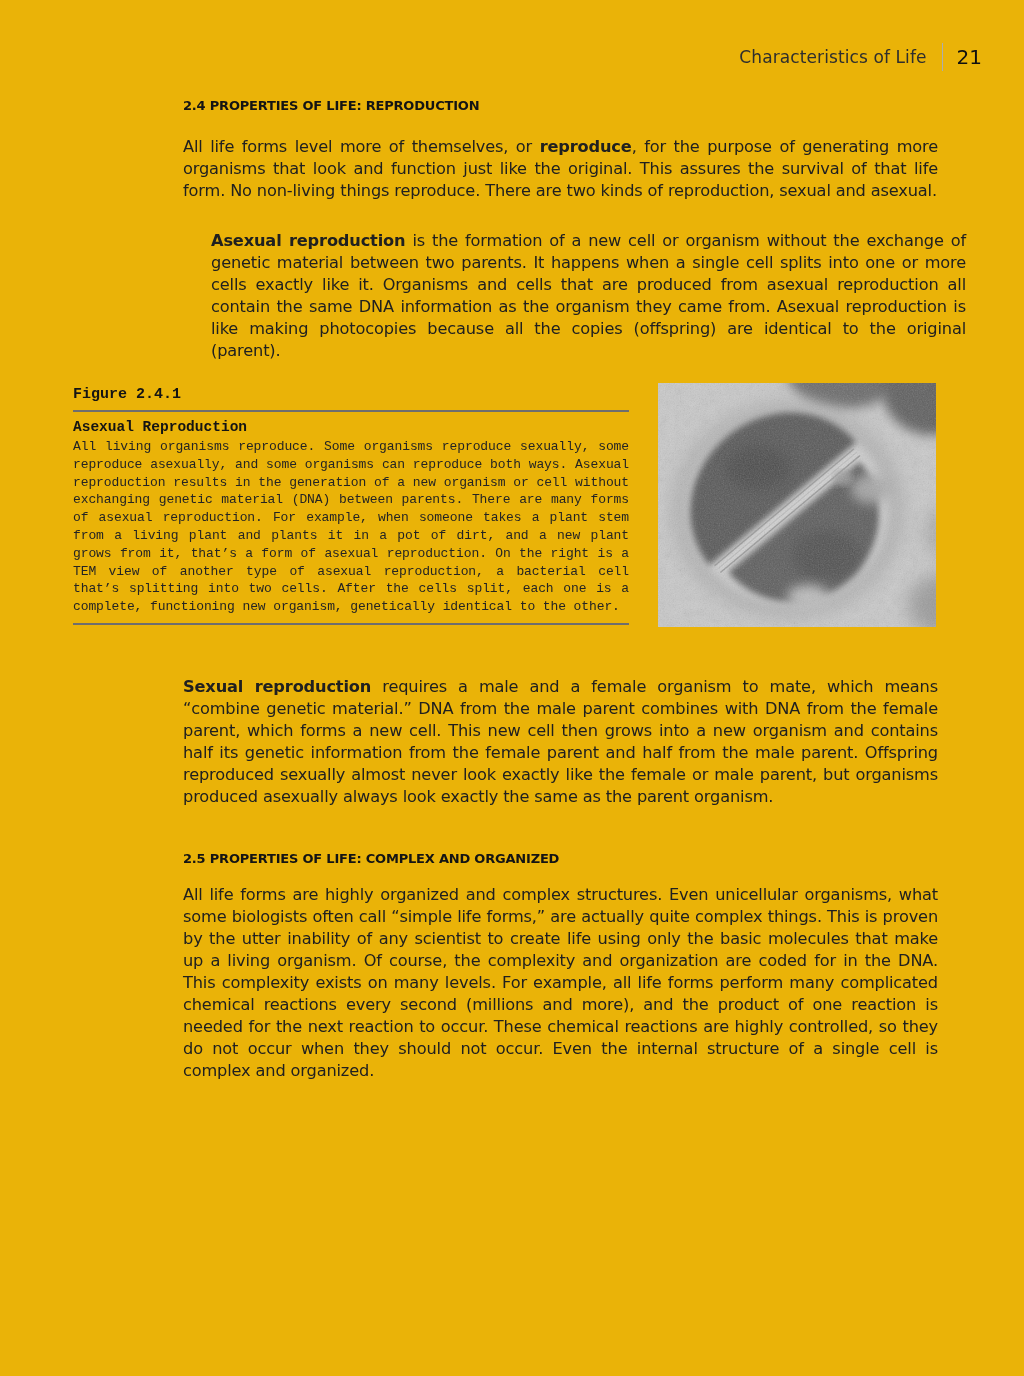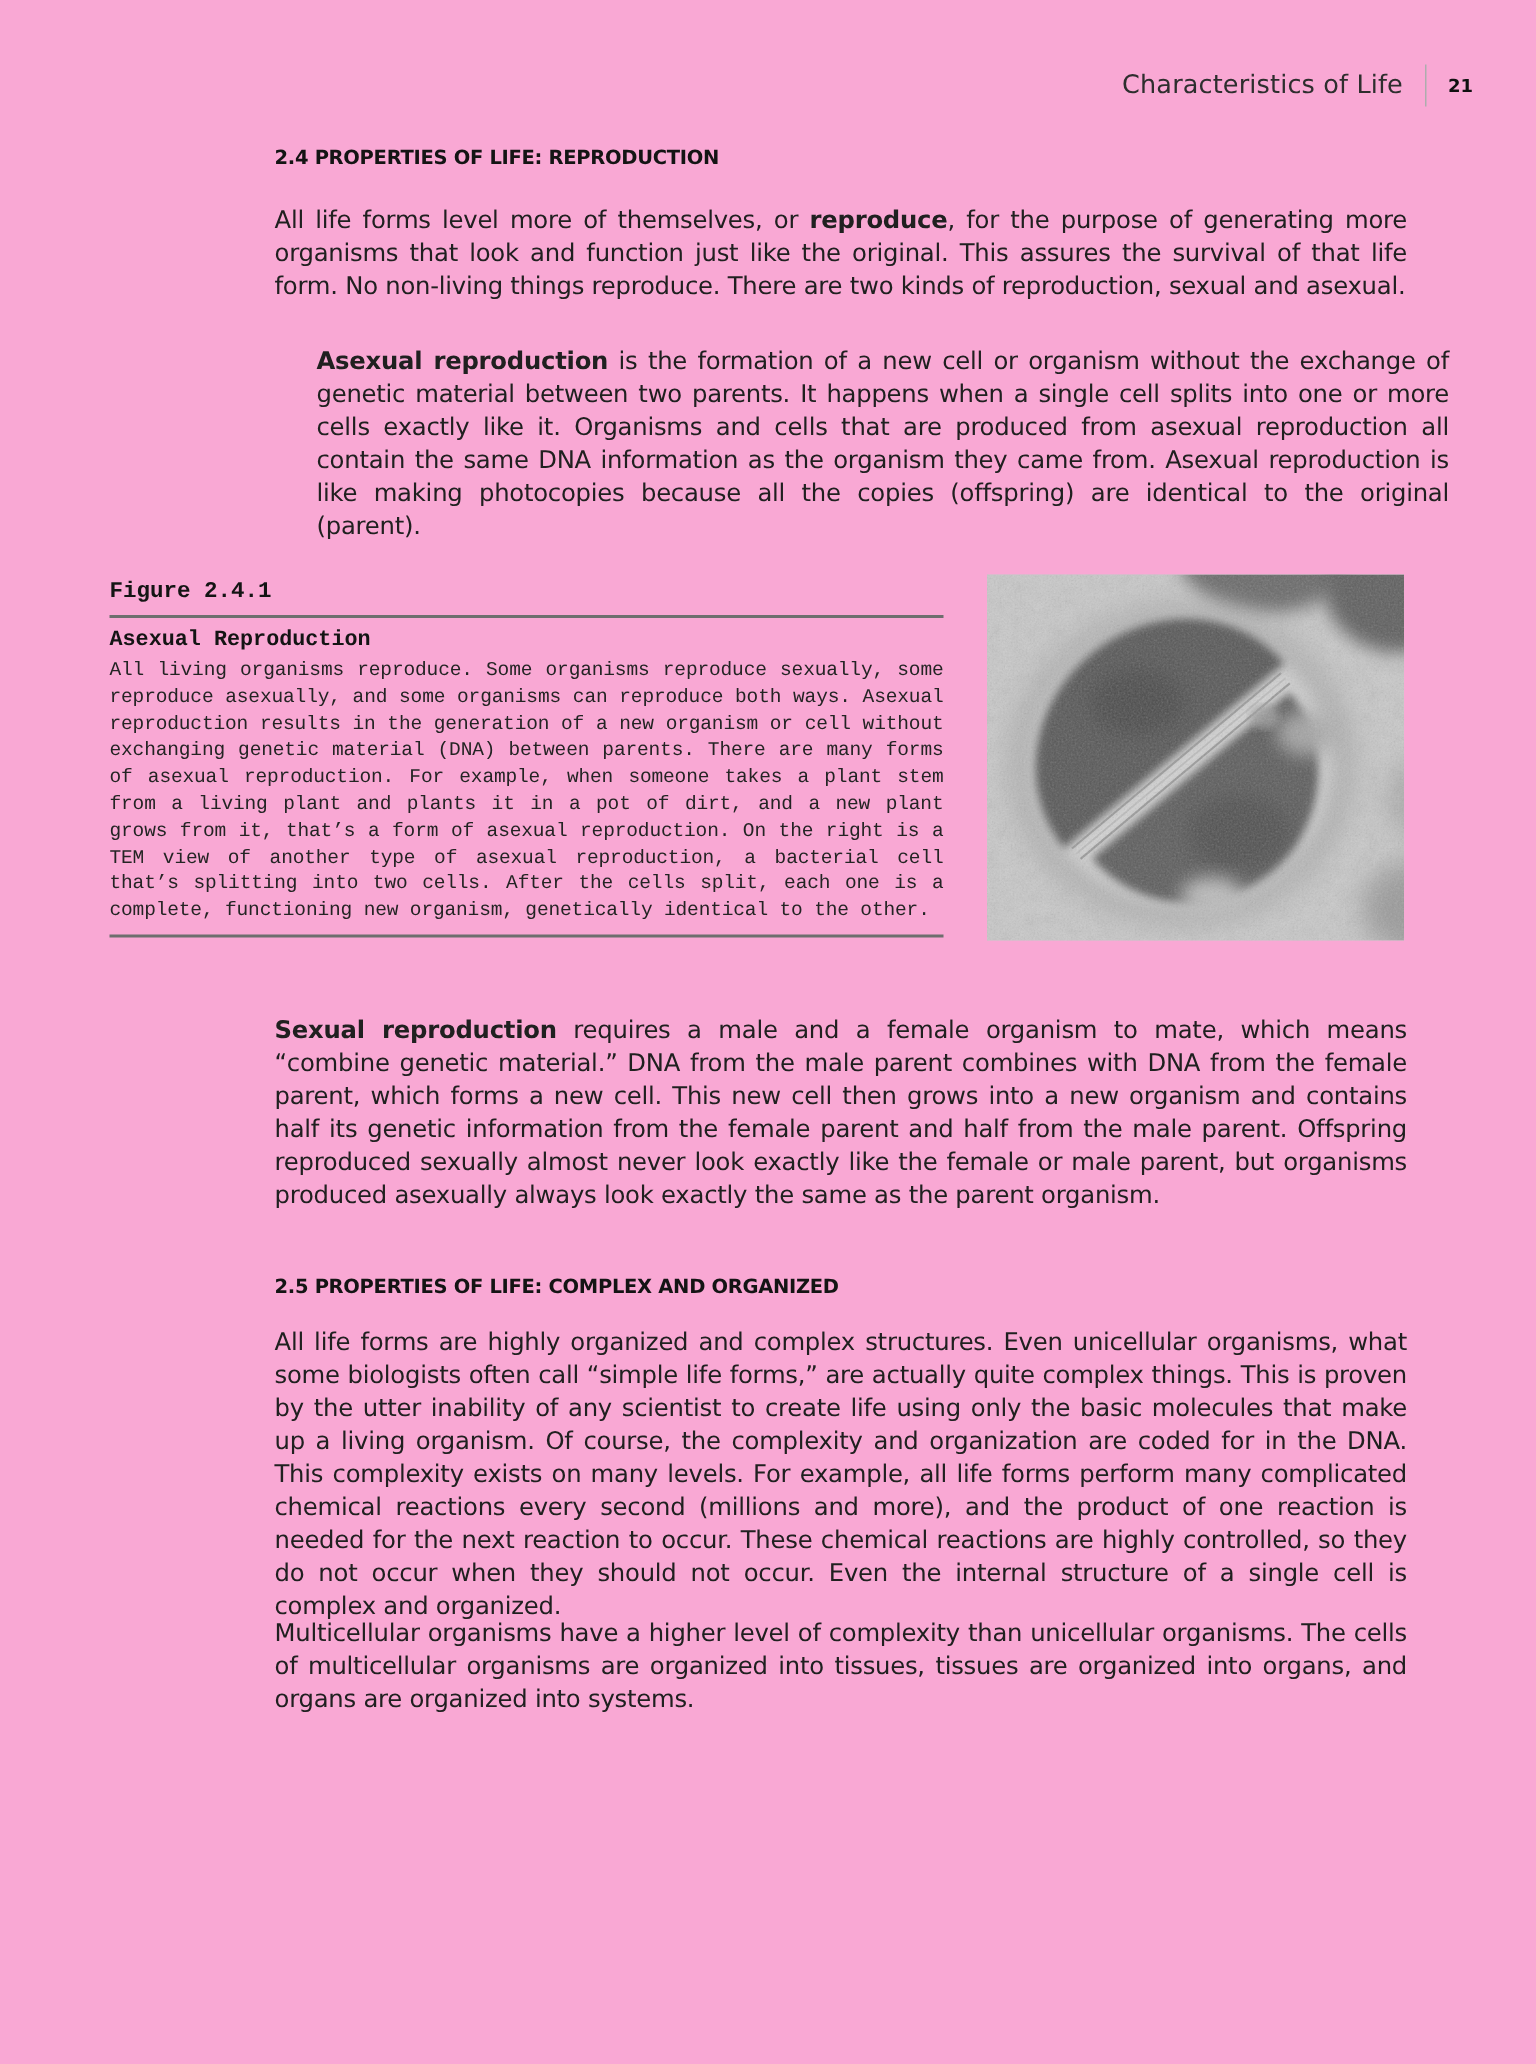"Characteristics of Life" .page { background: #f9a8d4 -> #eab308 }
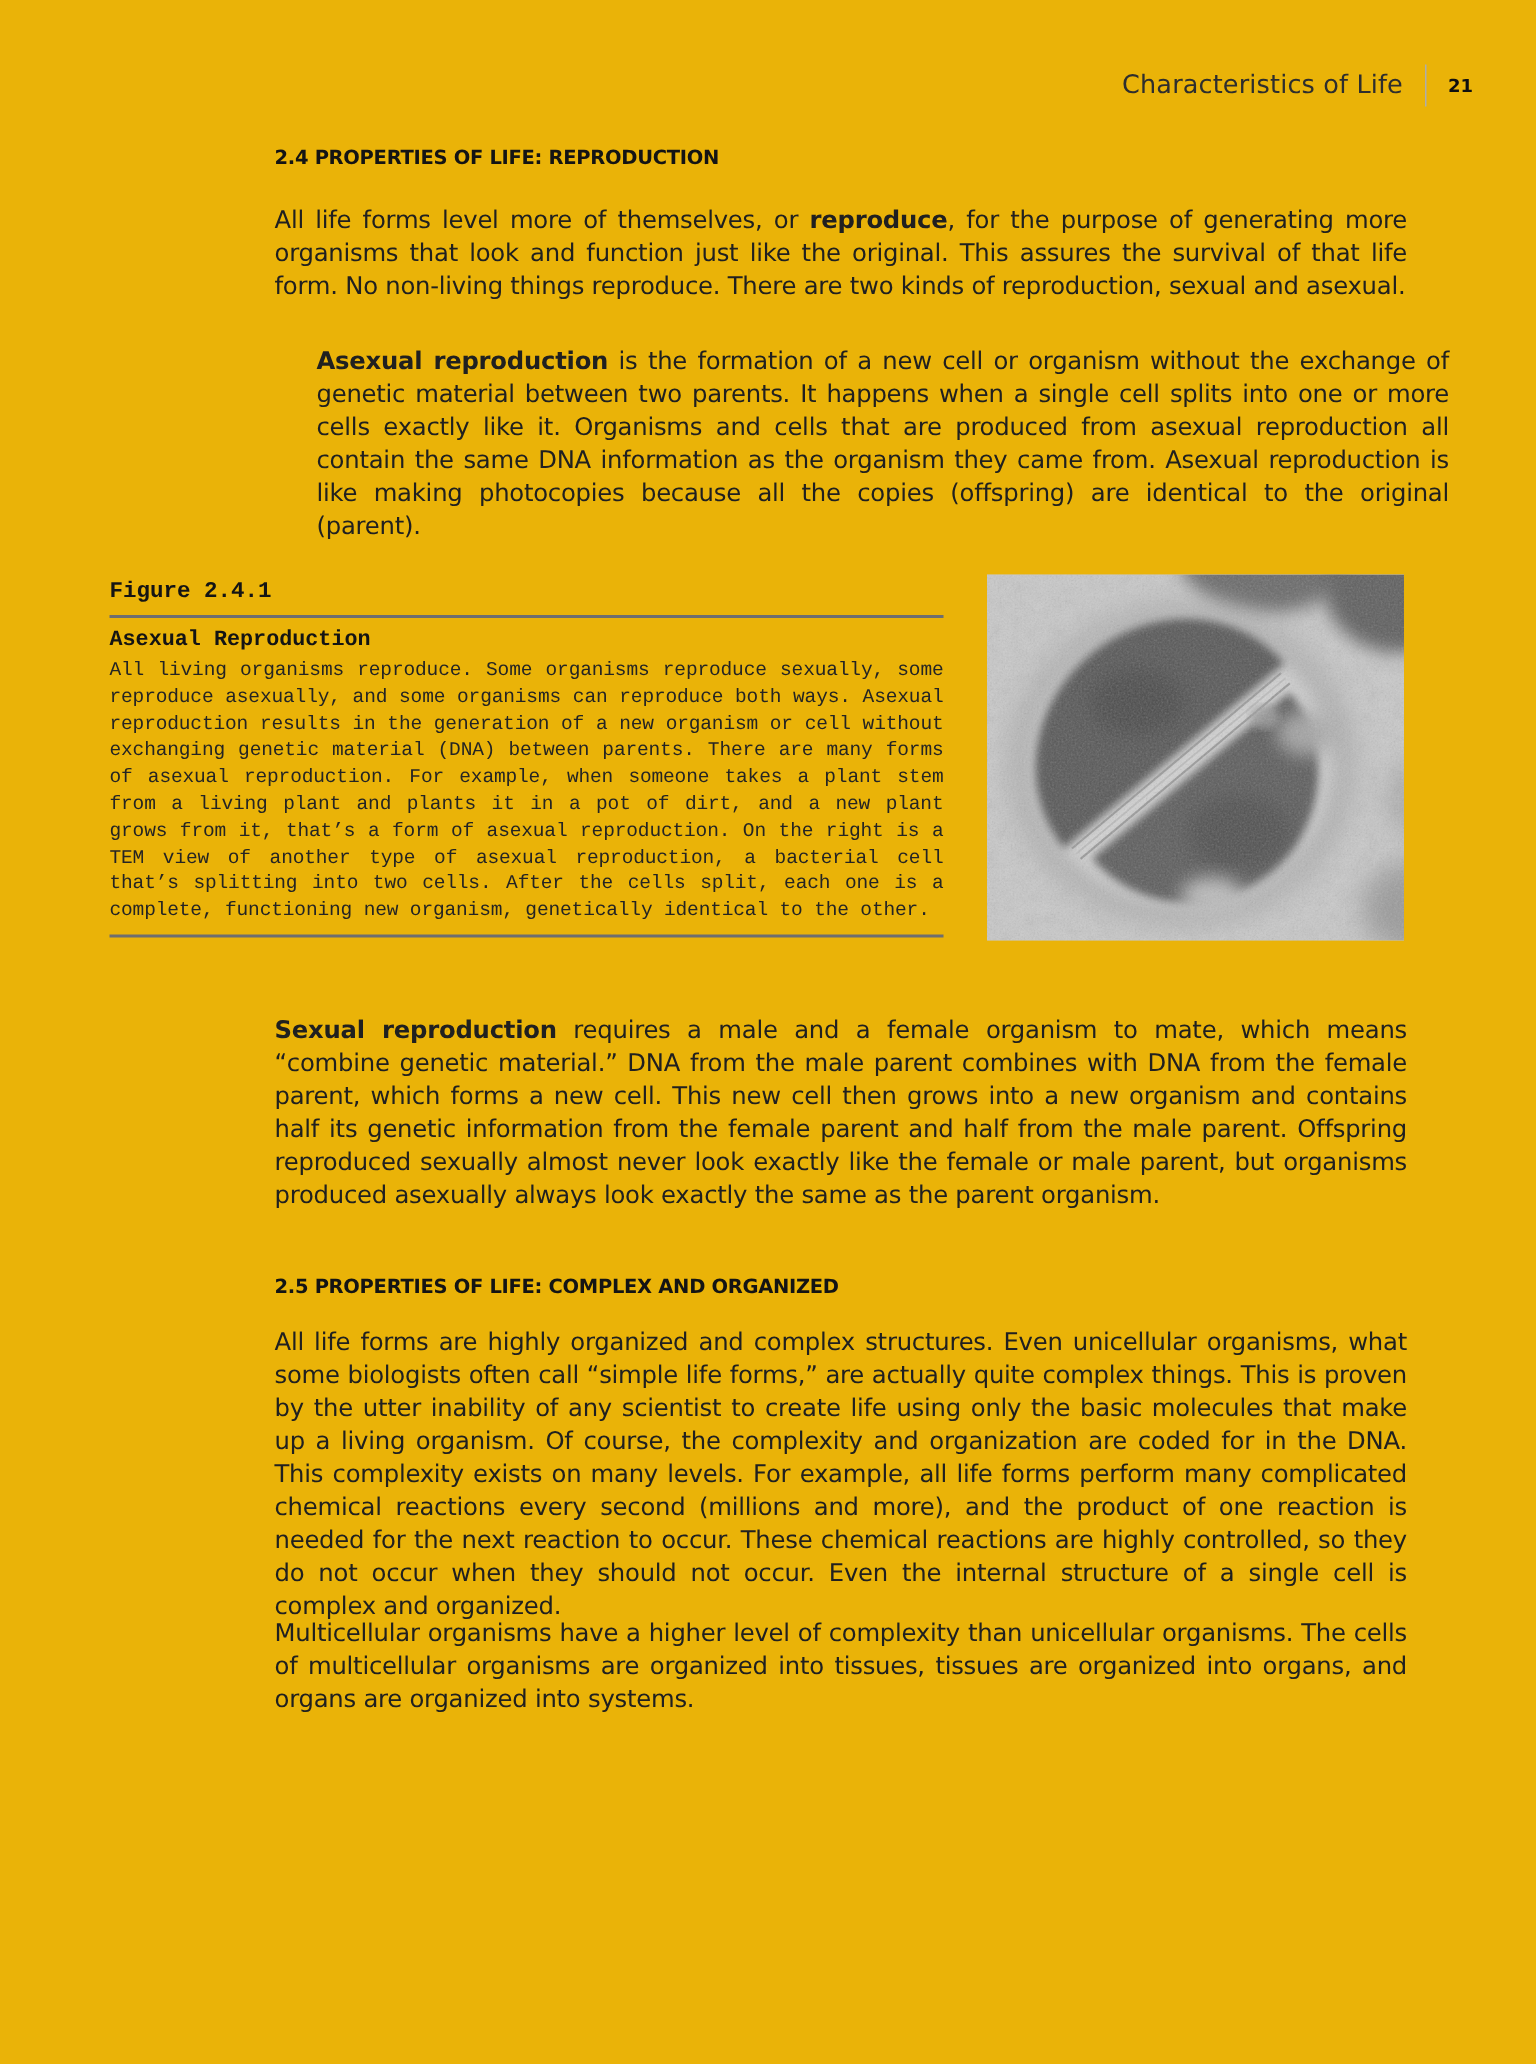"21" .rh-page { font-size: 12px -> 20px; font-weight: bold -> normal }
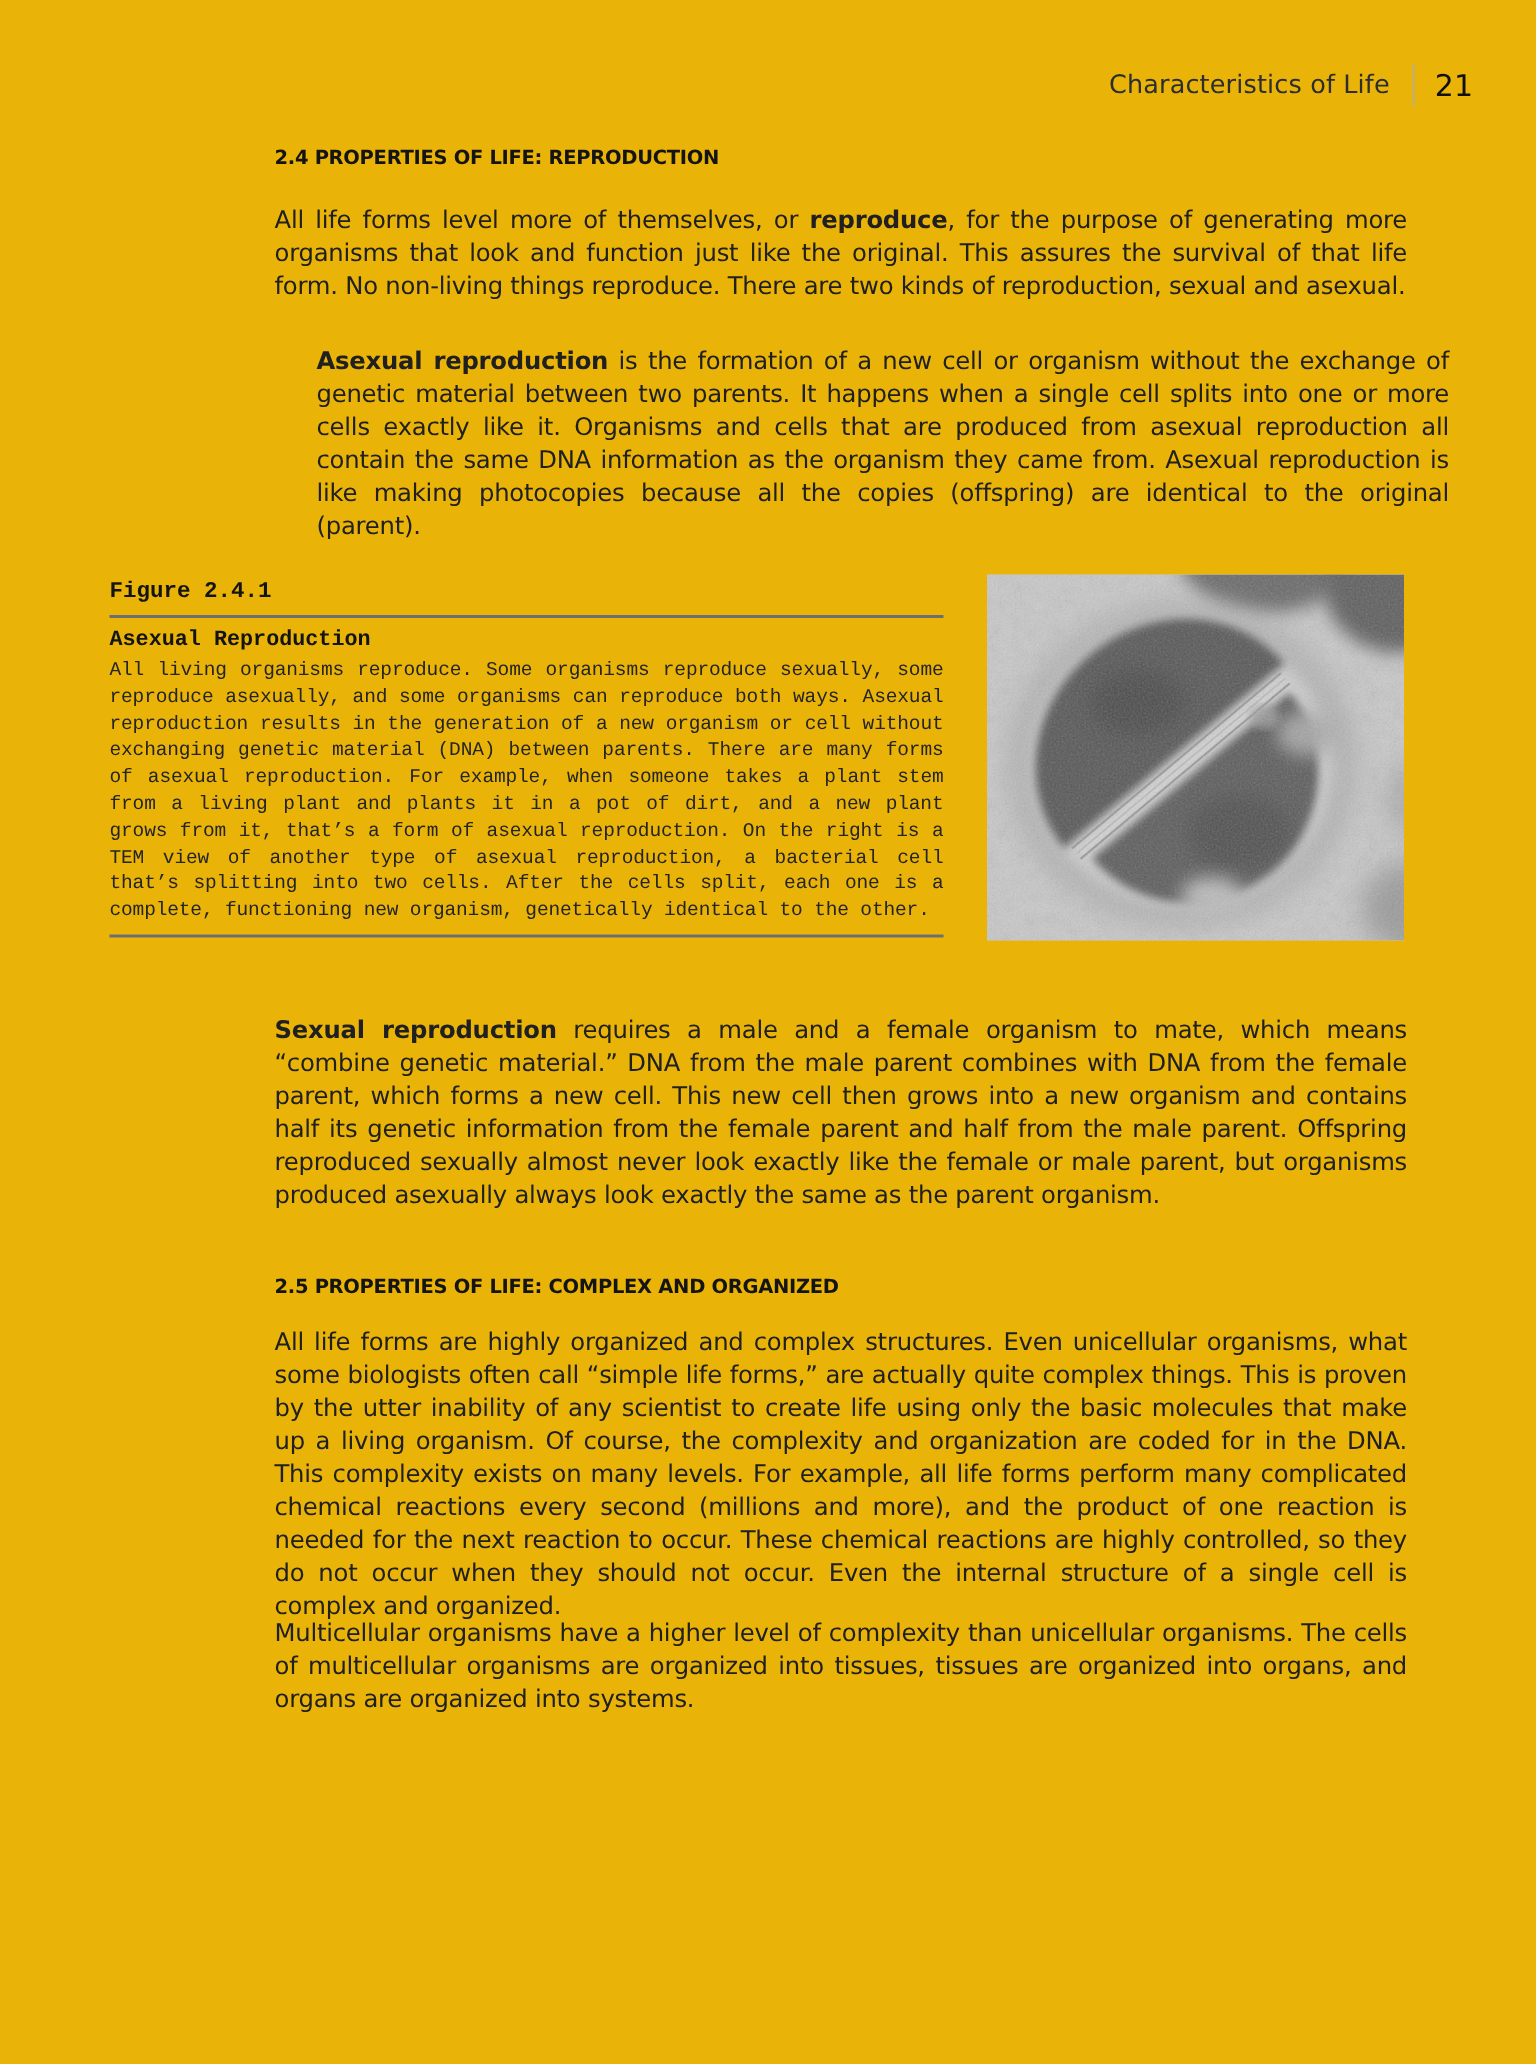"Multicellular organisms have a higher" p.col { html: <p>Multicellular organisms have a higher level of complexity than unicellular organisms. The cells of multicellular organisms are organized into tissues, tissues are organized into organs, and organs are organized into systems.</p> -> none }
